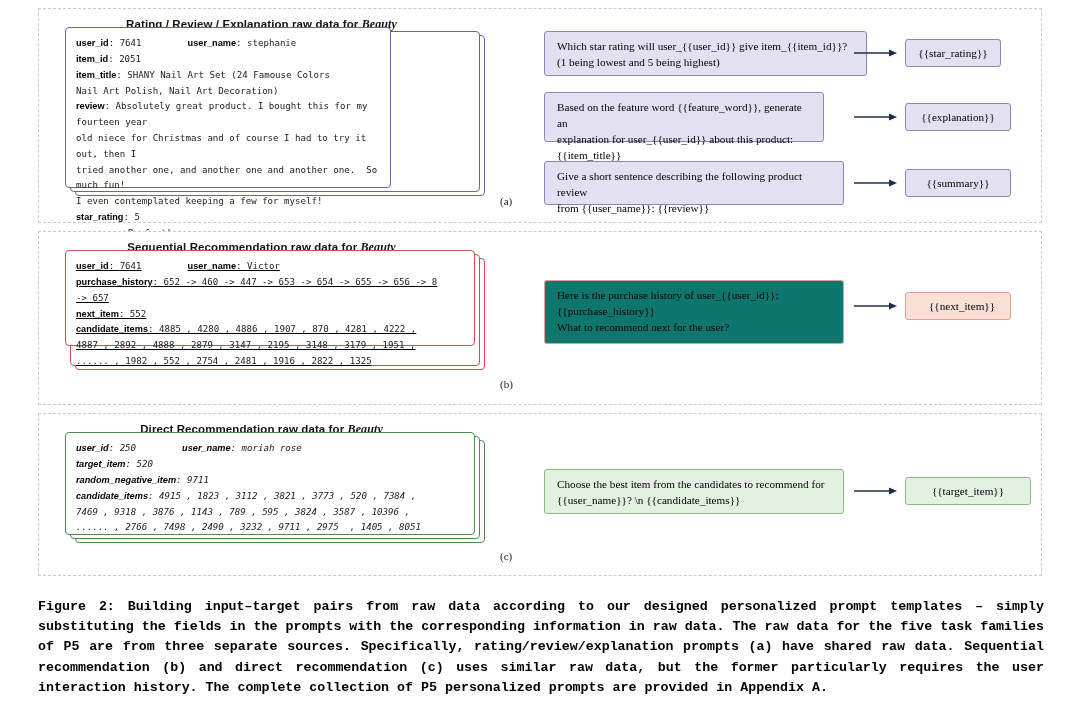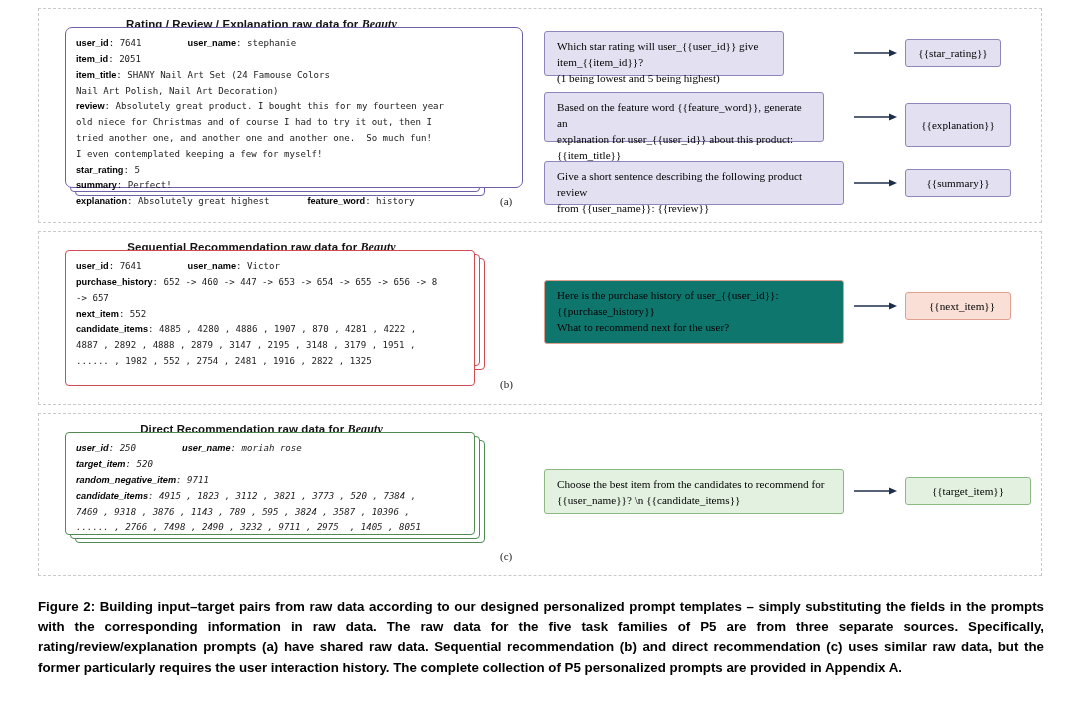"user_id: 7641 user_name: stephanie" div.card { border-radius: 7px -> none; width: 458px -> 326px }
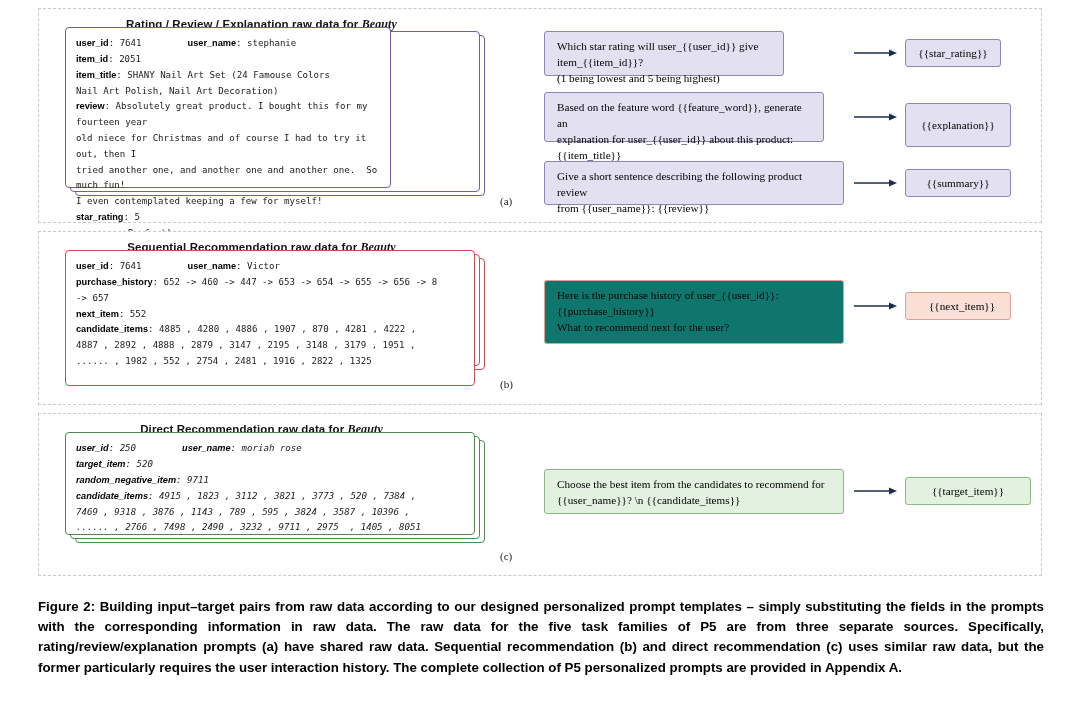"Which star rating will user_{{user_id}}" div.prompt-box { width: 240px -> 323px }
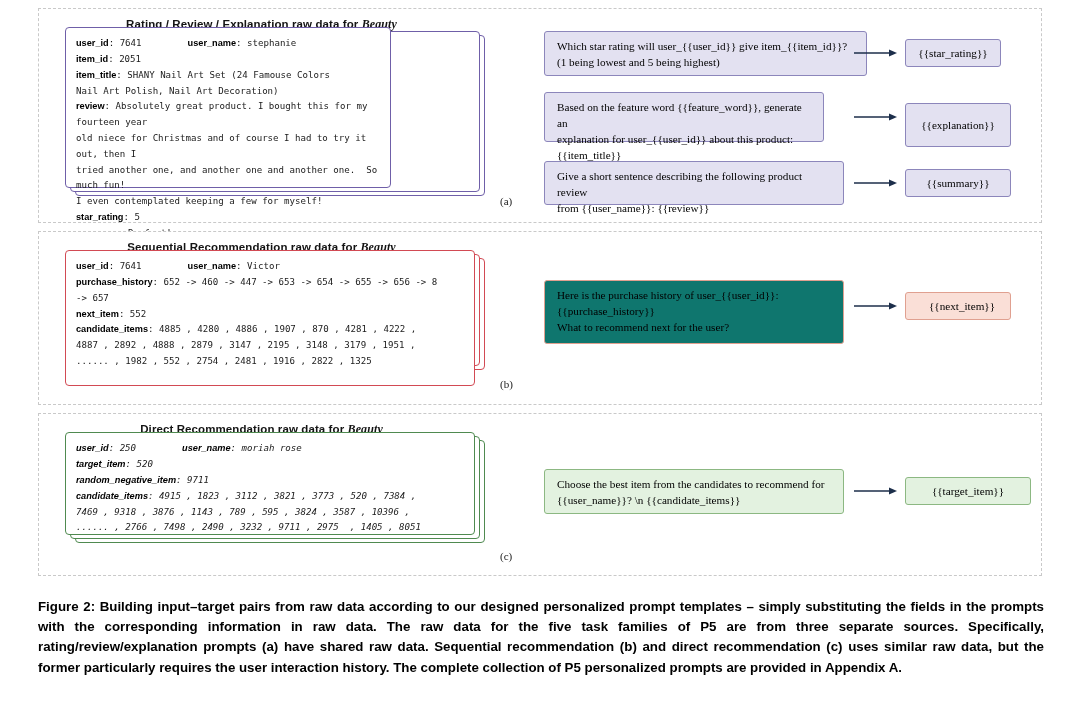"{{explanation}}" div.target-box { height: 44px -> 28px }
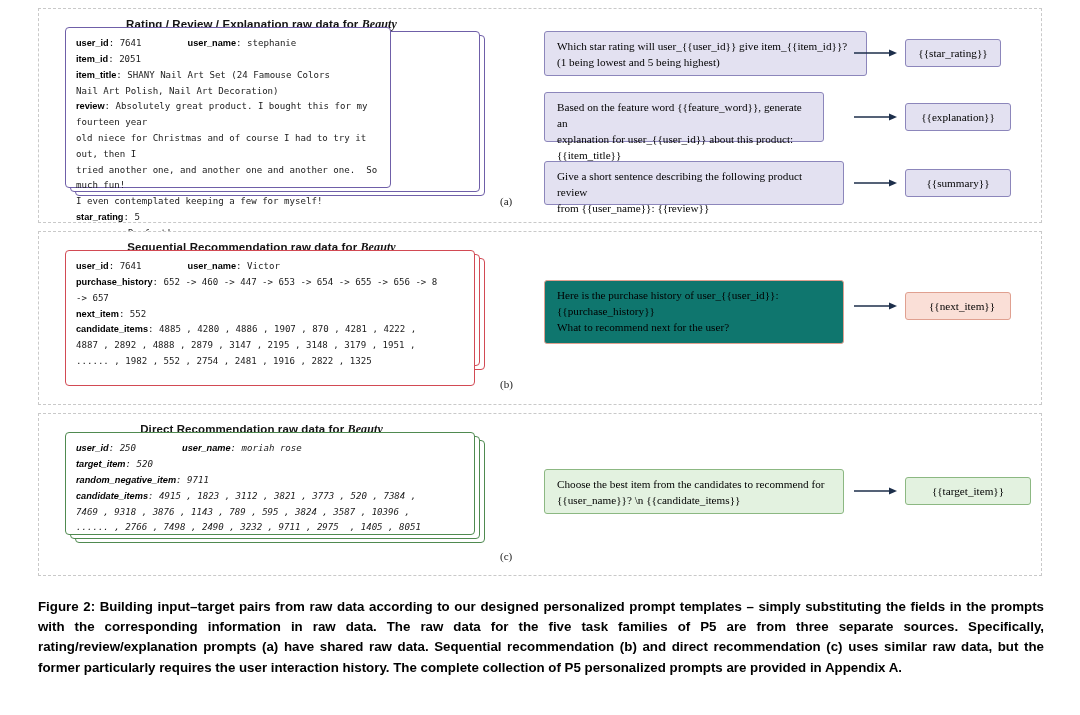"user_id: 7641 user_name: Victor" div.card { height: 136px -> 96px; text-decoration: none -> underline }
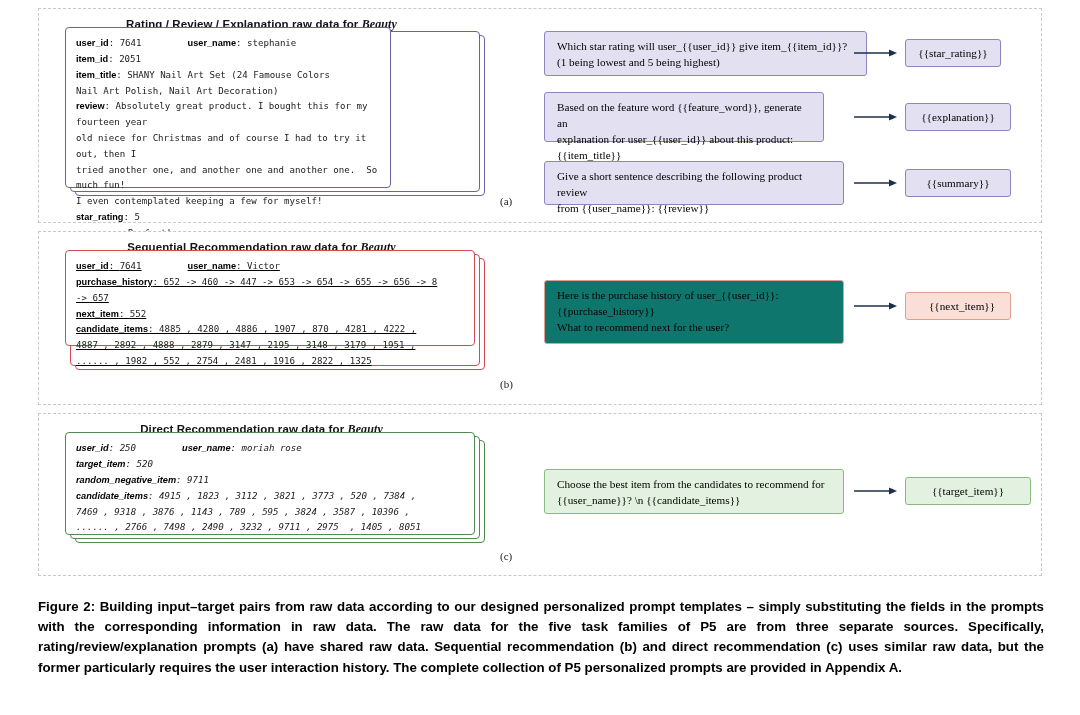"Figure 2: Building input–target pairs" .caption { font-family: Liberation Sans, sans-serif -> Liberation Mono, monospace }
